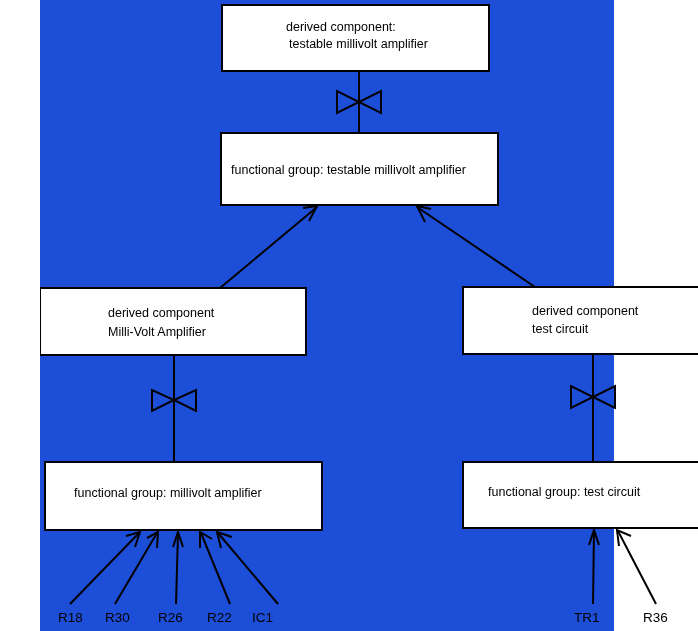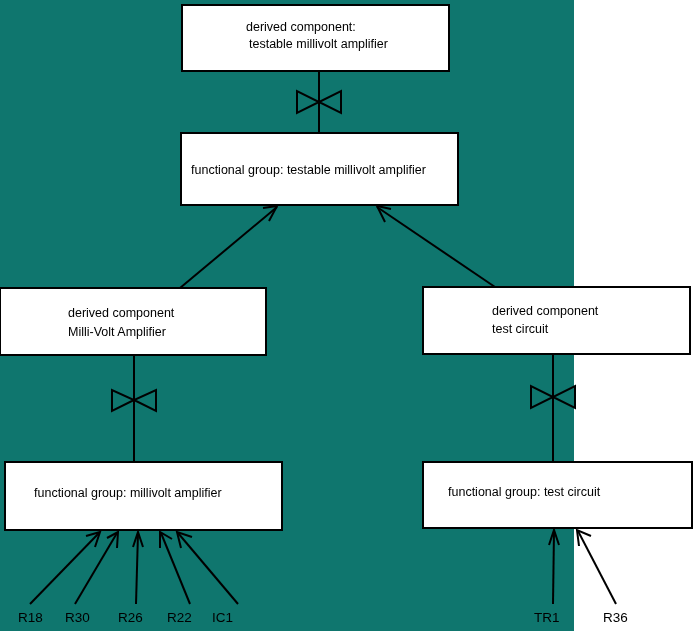"derived component:" #diagram-root { background: #0f766e -> #1d4ed8; margin-left: none -> 40px }
